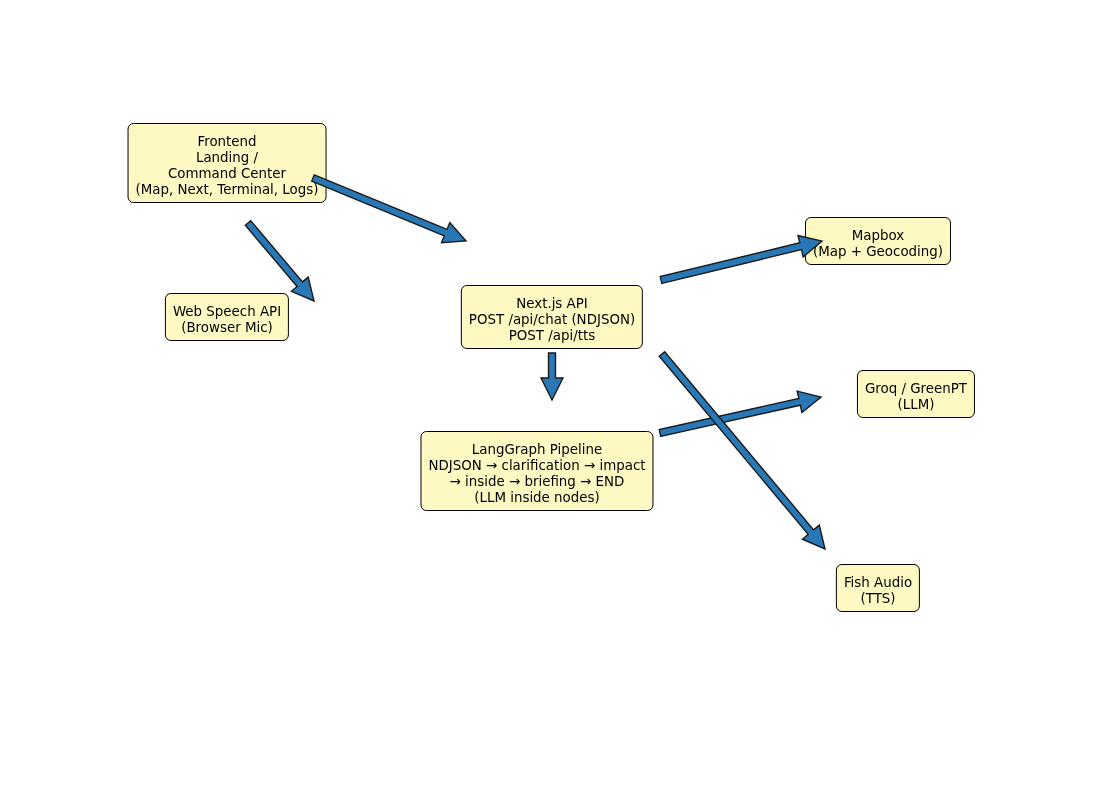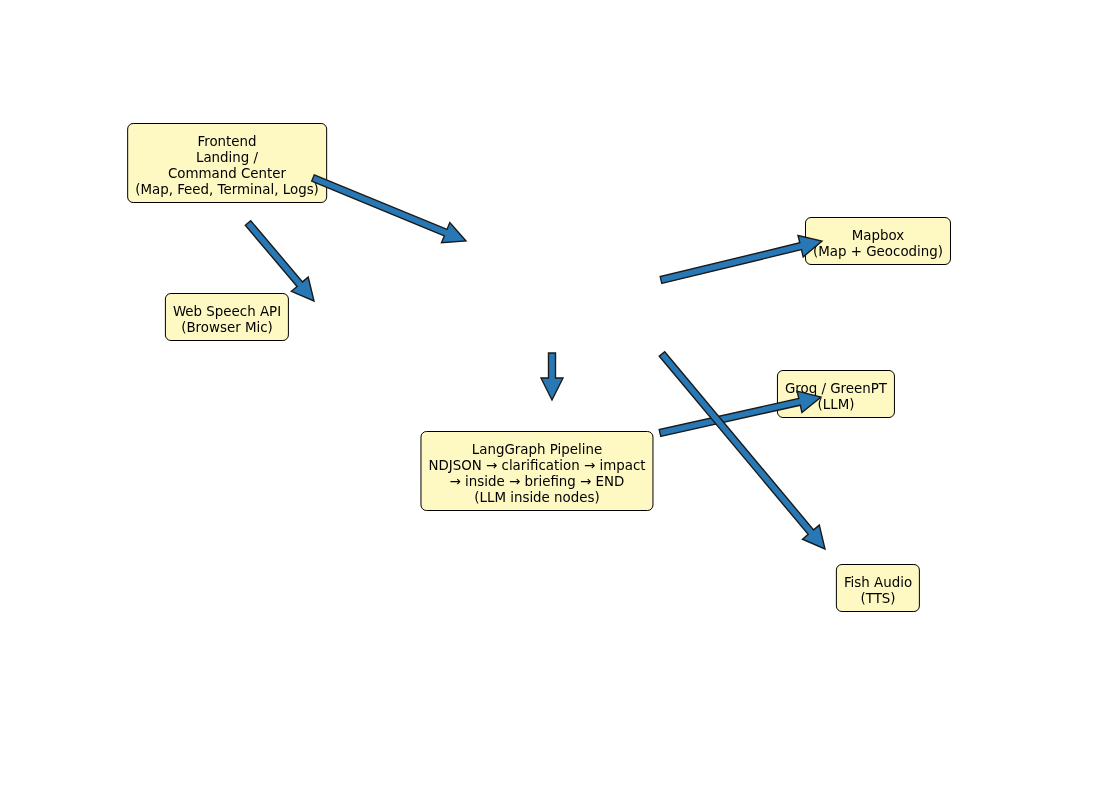"(Map, Feed, Terminal, Logs)" div { text: Feed -> Next }
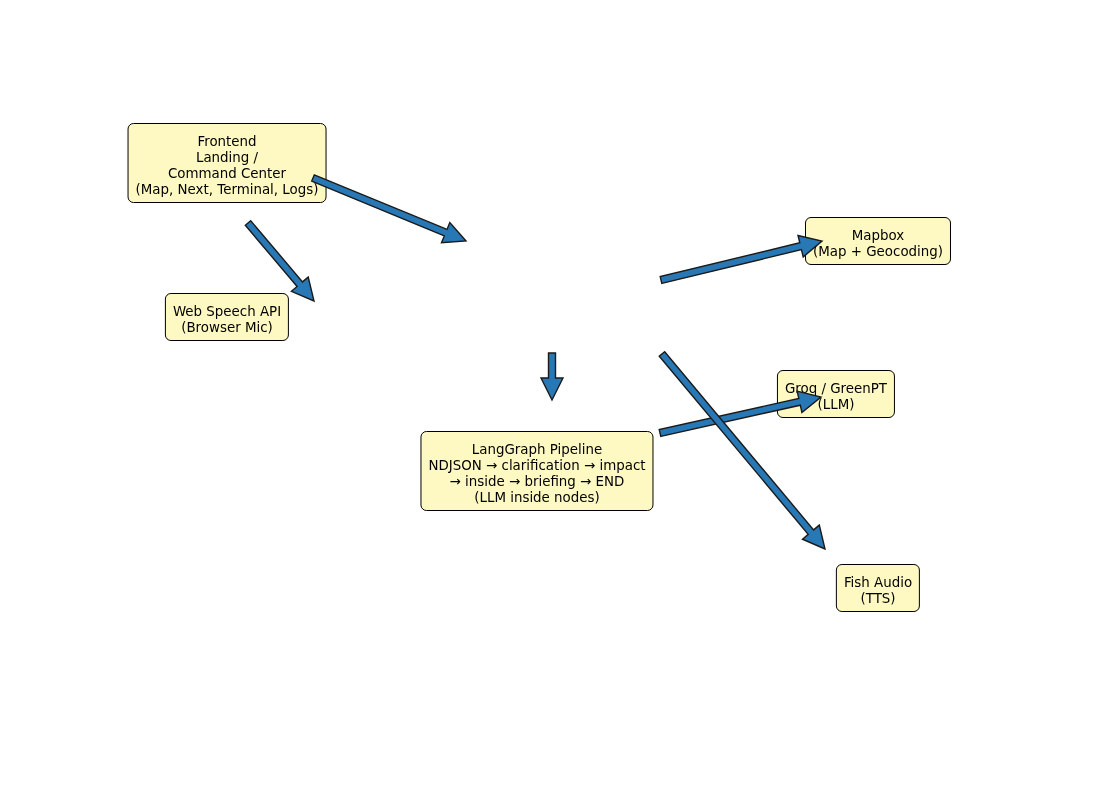"Next.js API" div.node { html: none -> <div> <div>Next.js API</div> <div>POST /api/chat (NDJSON)</div> <div>POST /api/tts</div> </div> }
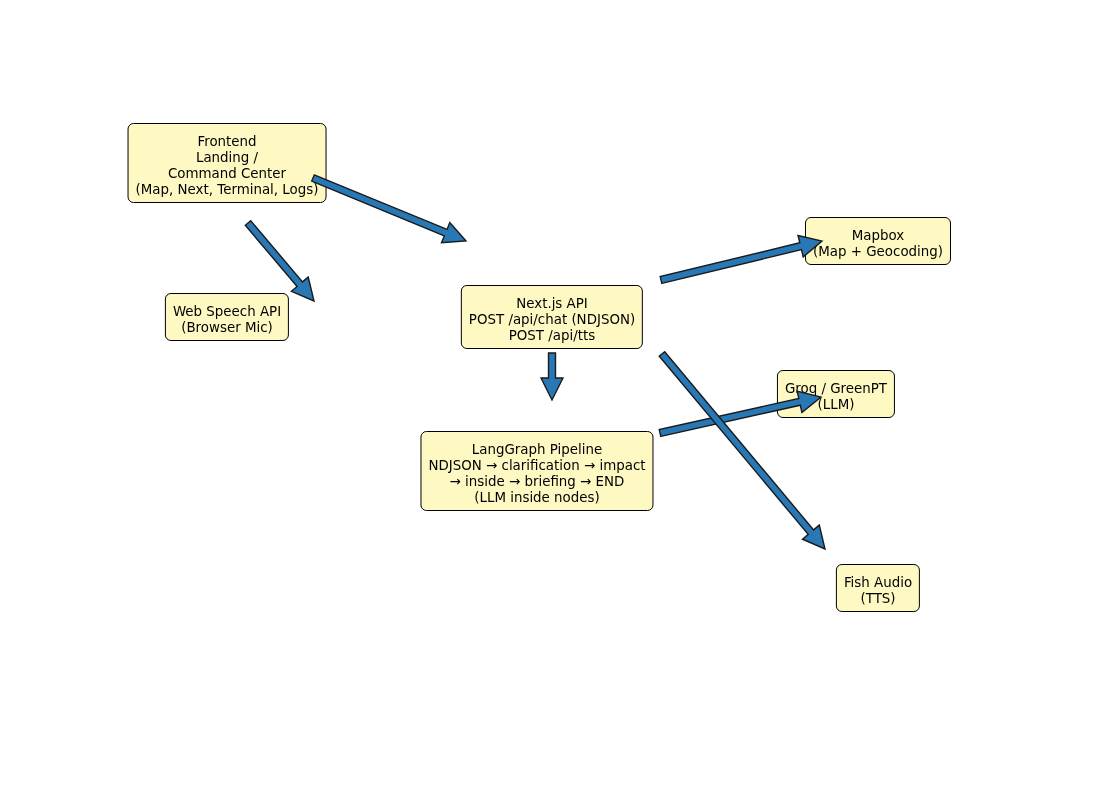"Groq / GreenPT" div.node { left: 836px -> 916px }
